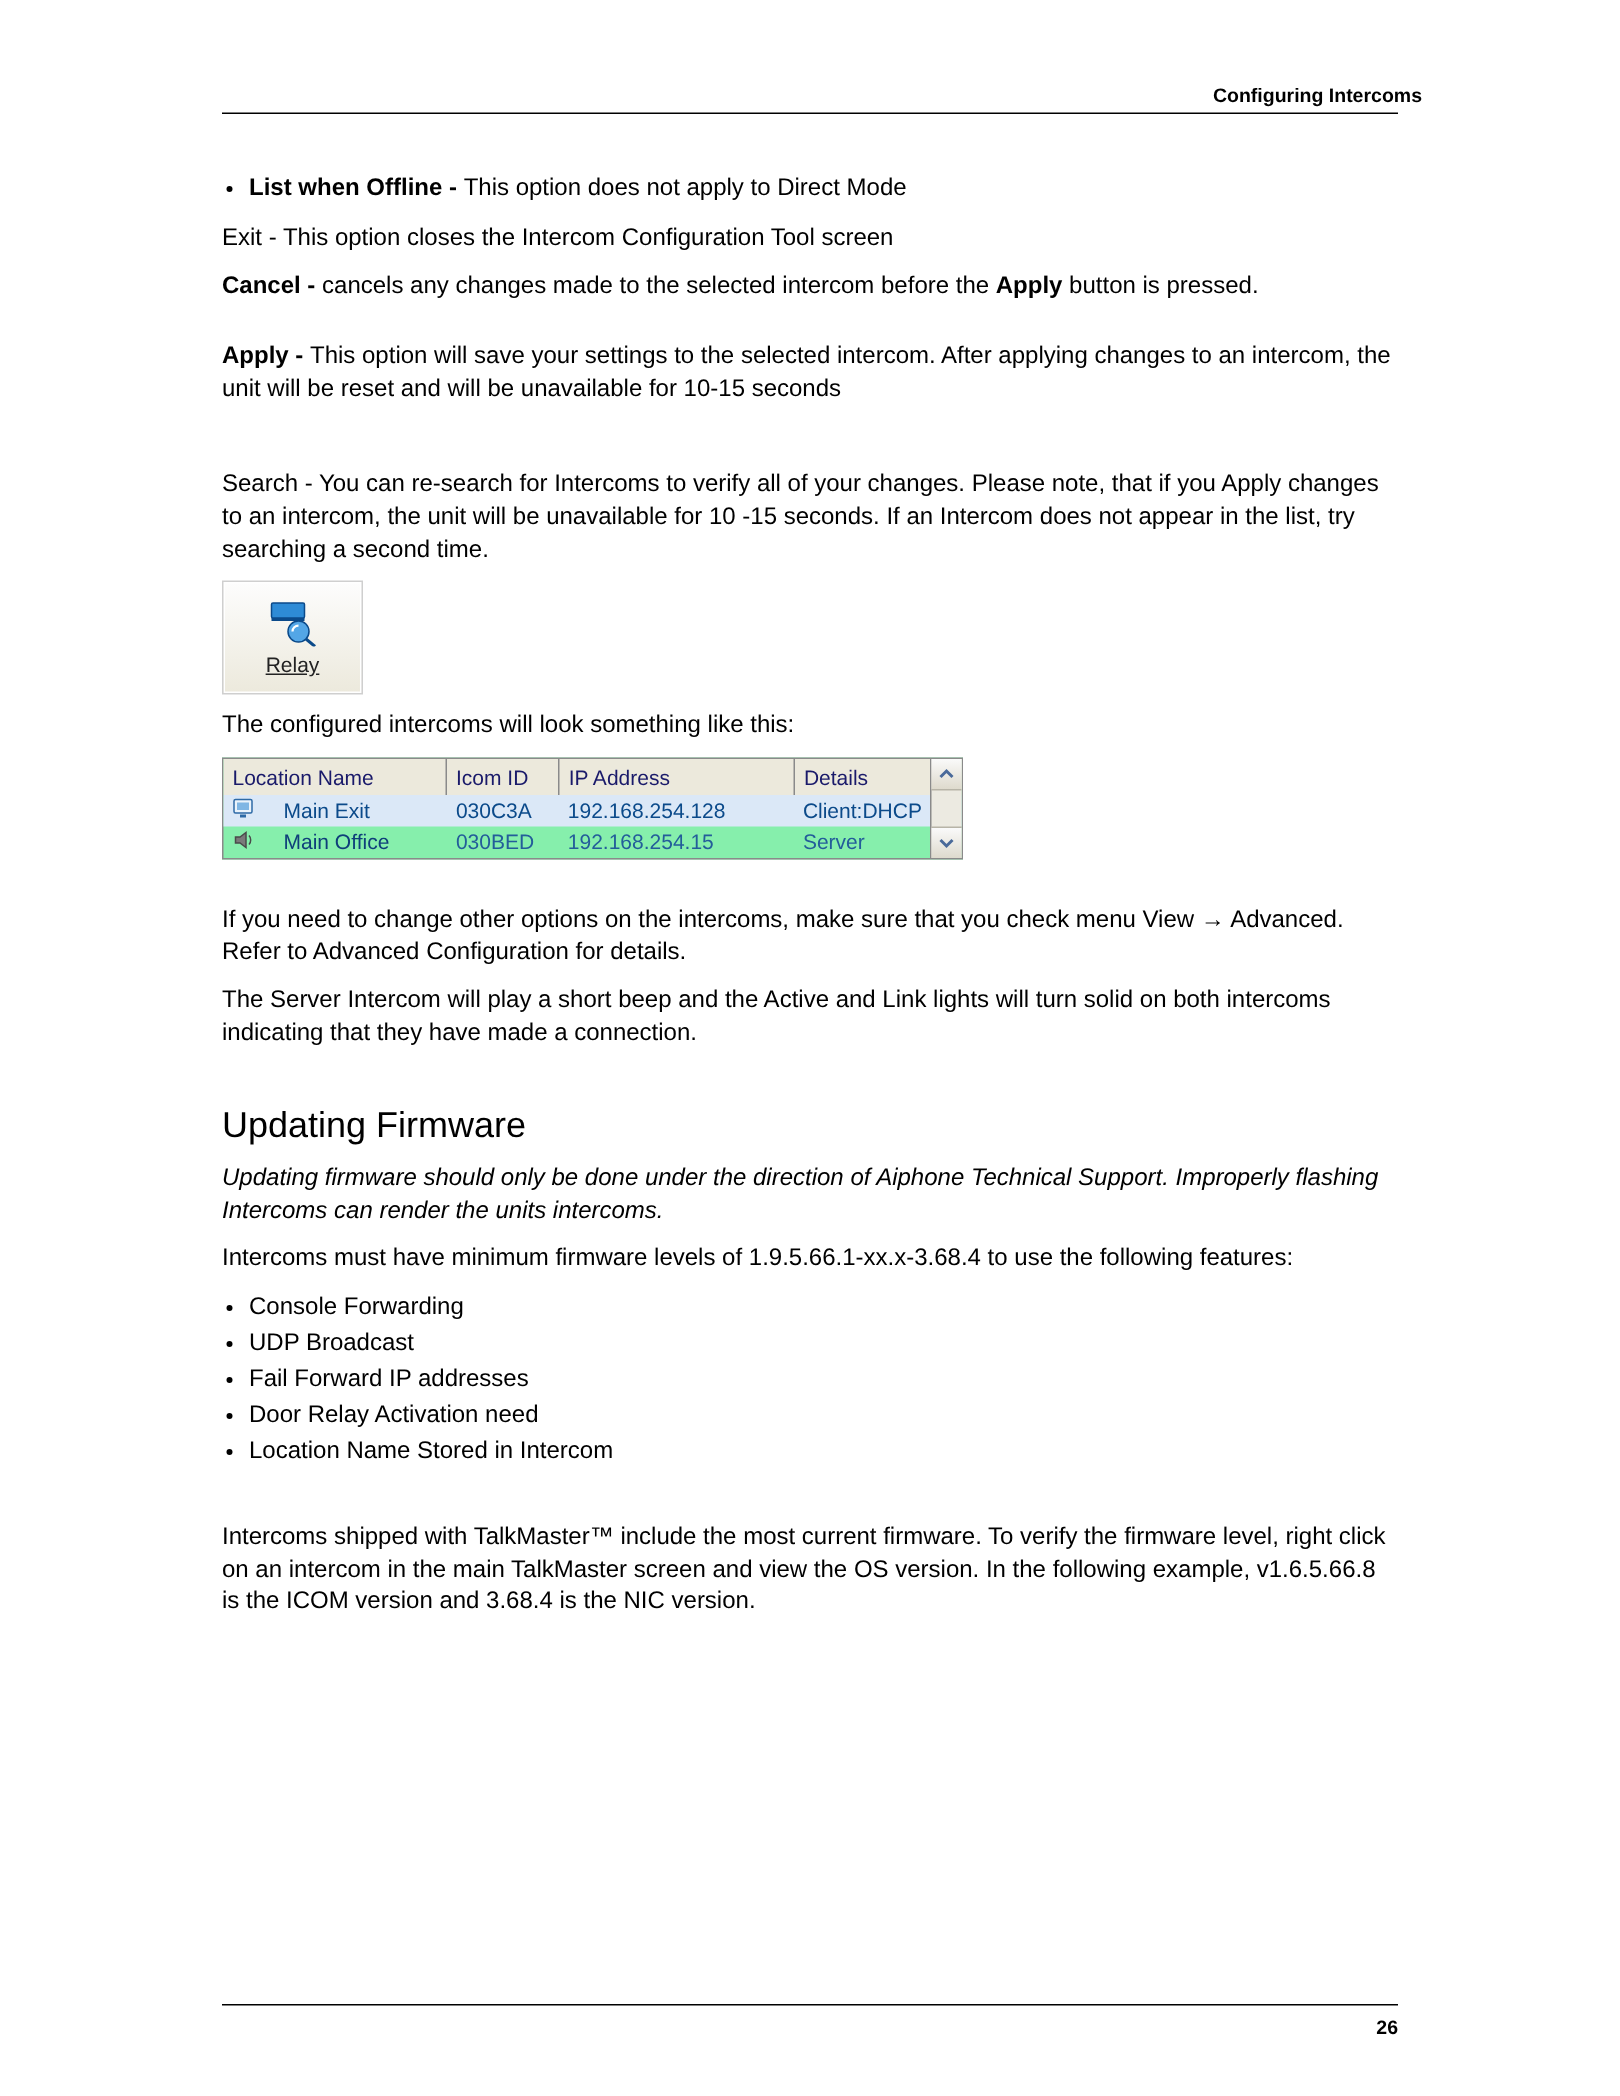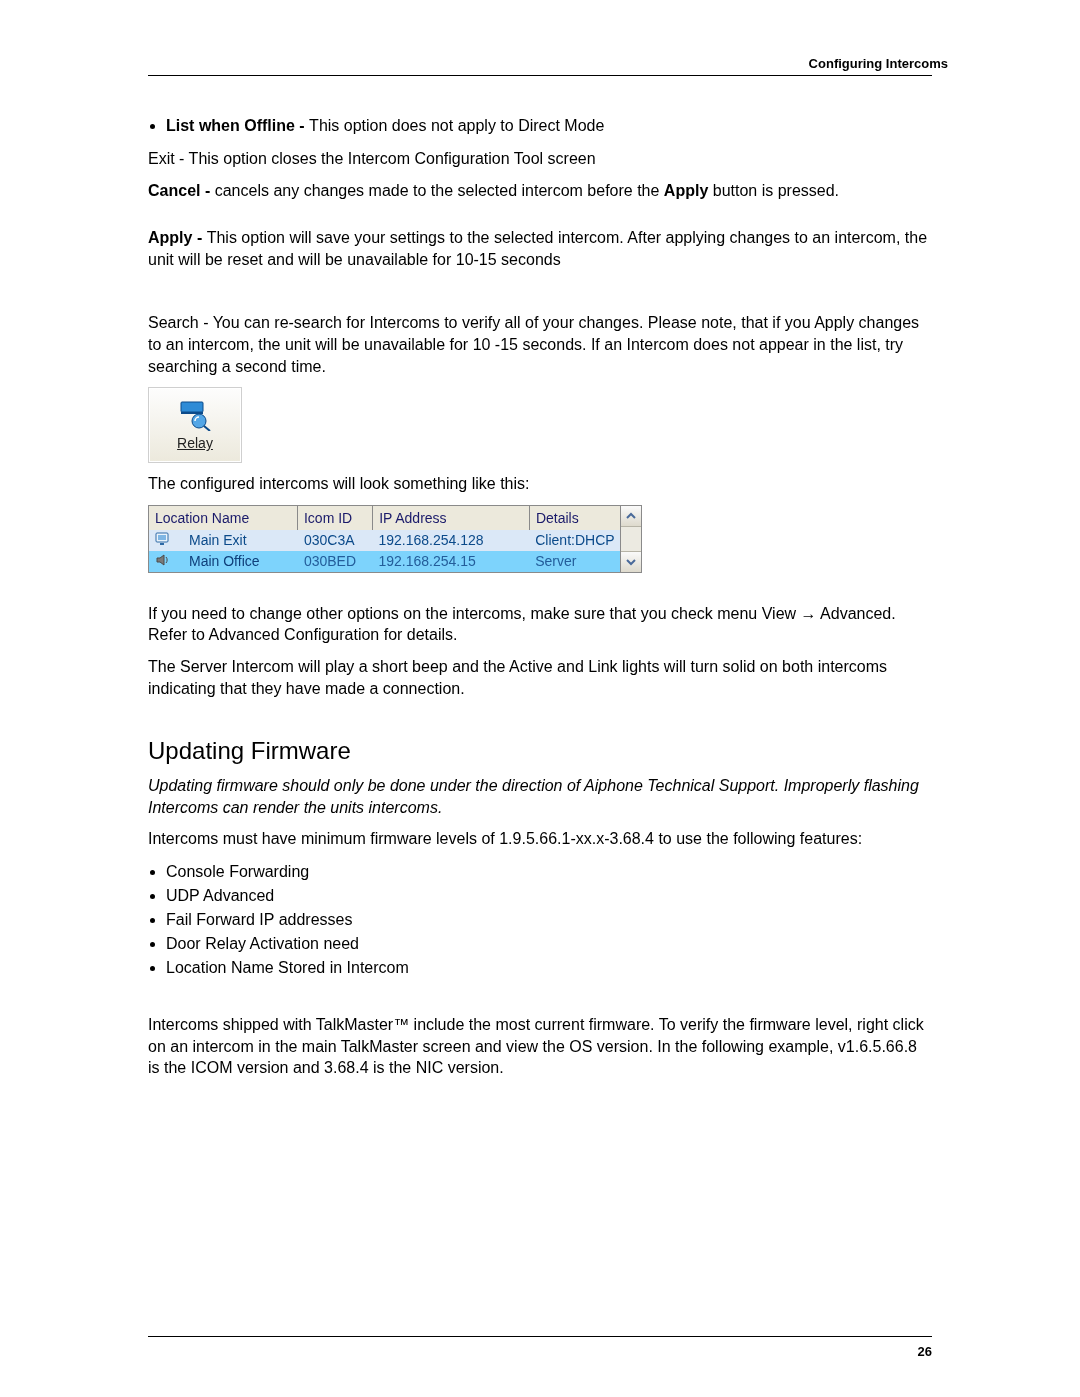"Location Name" .grid { background: #7dd3fc -> #86efac }
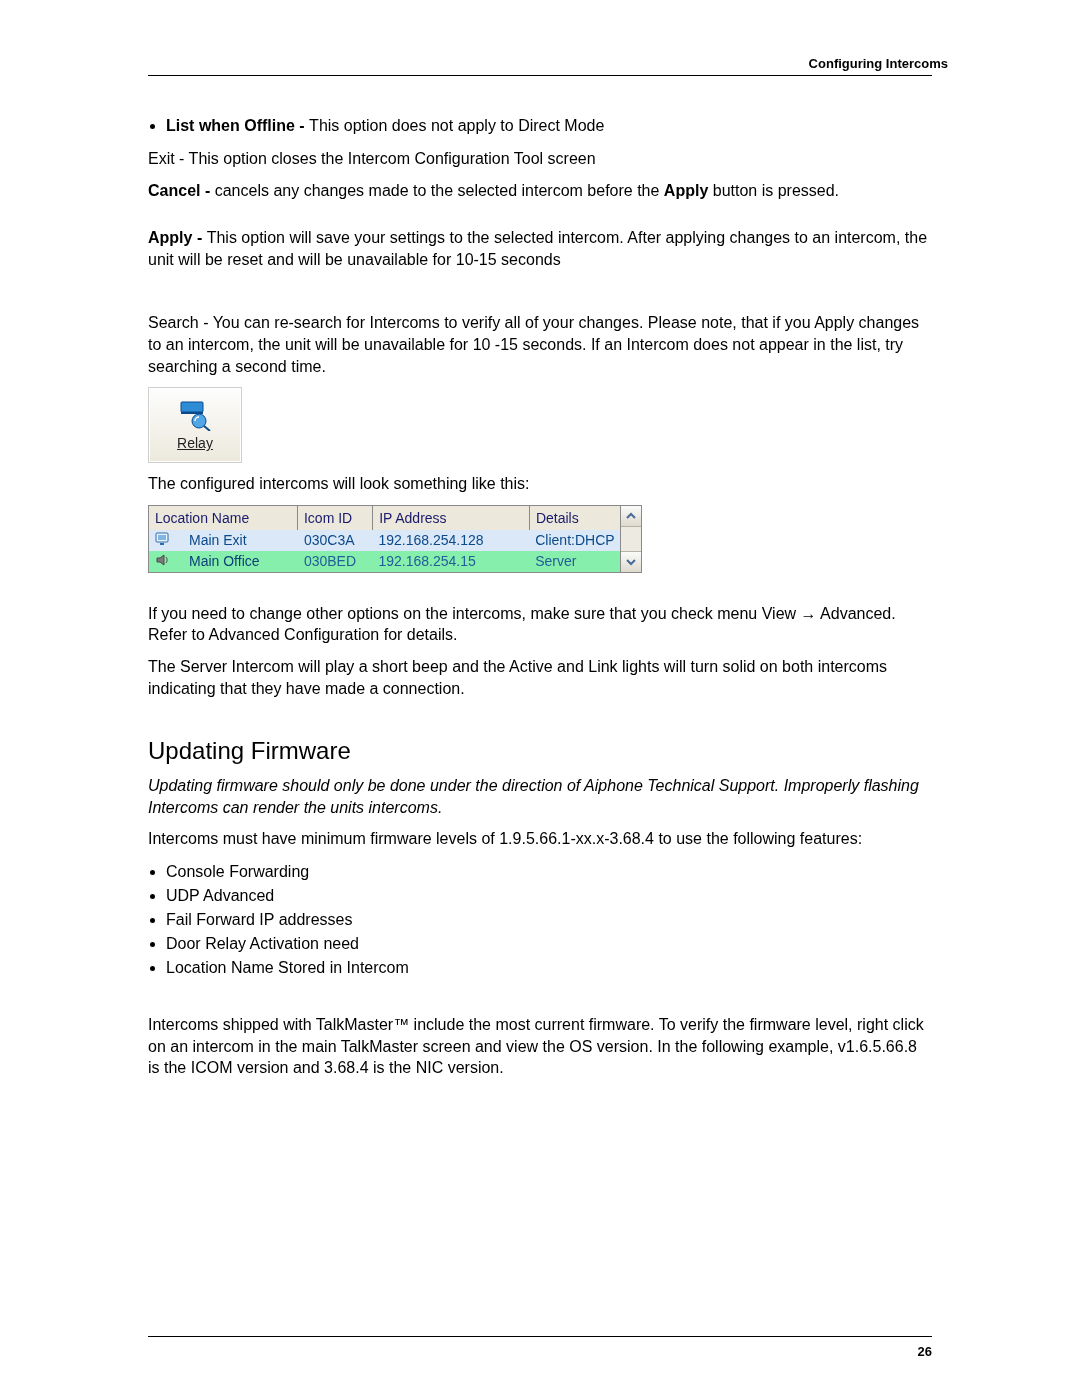"UDP Advanced" li { text: Advanced -> Broadcast }
